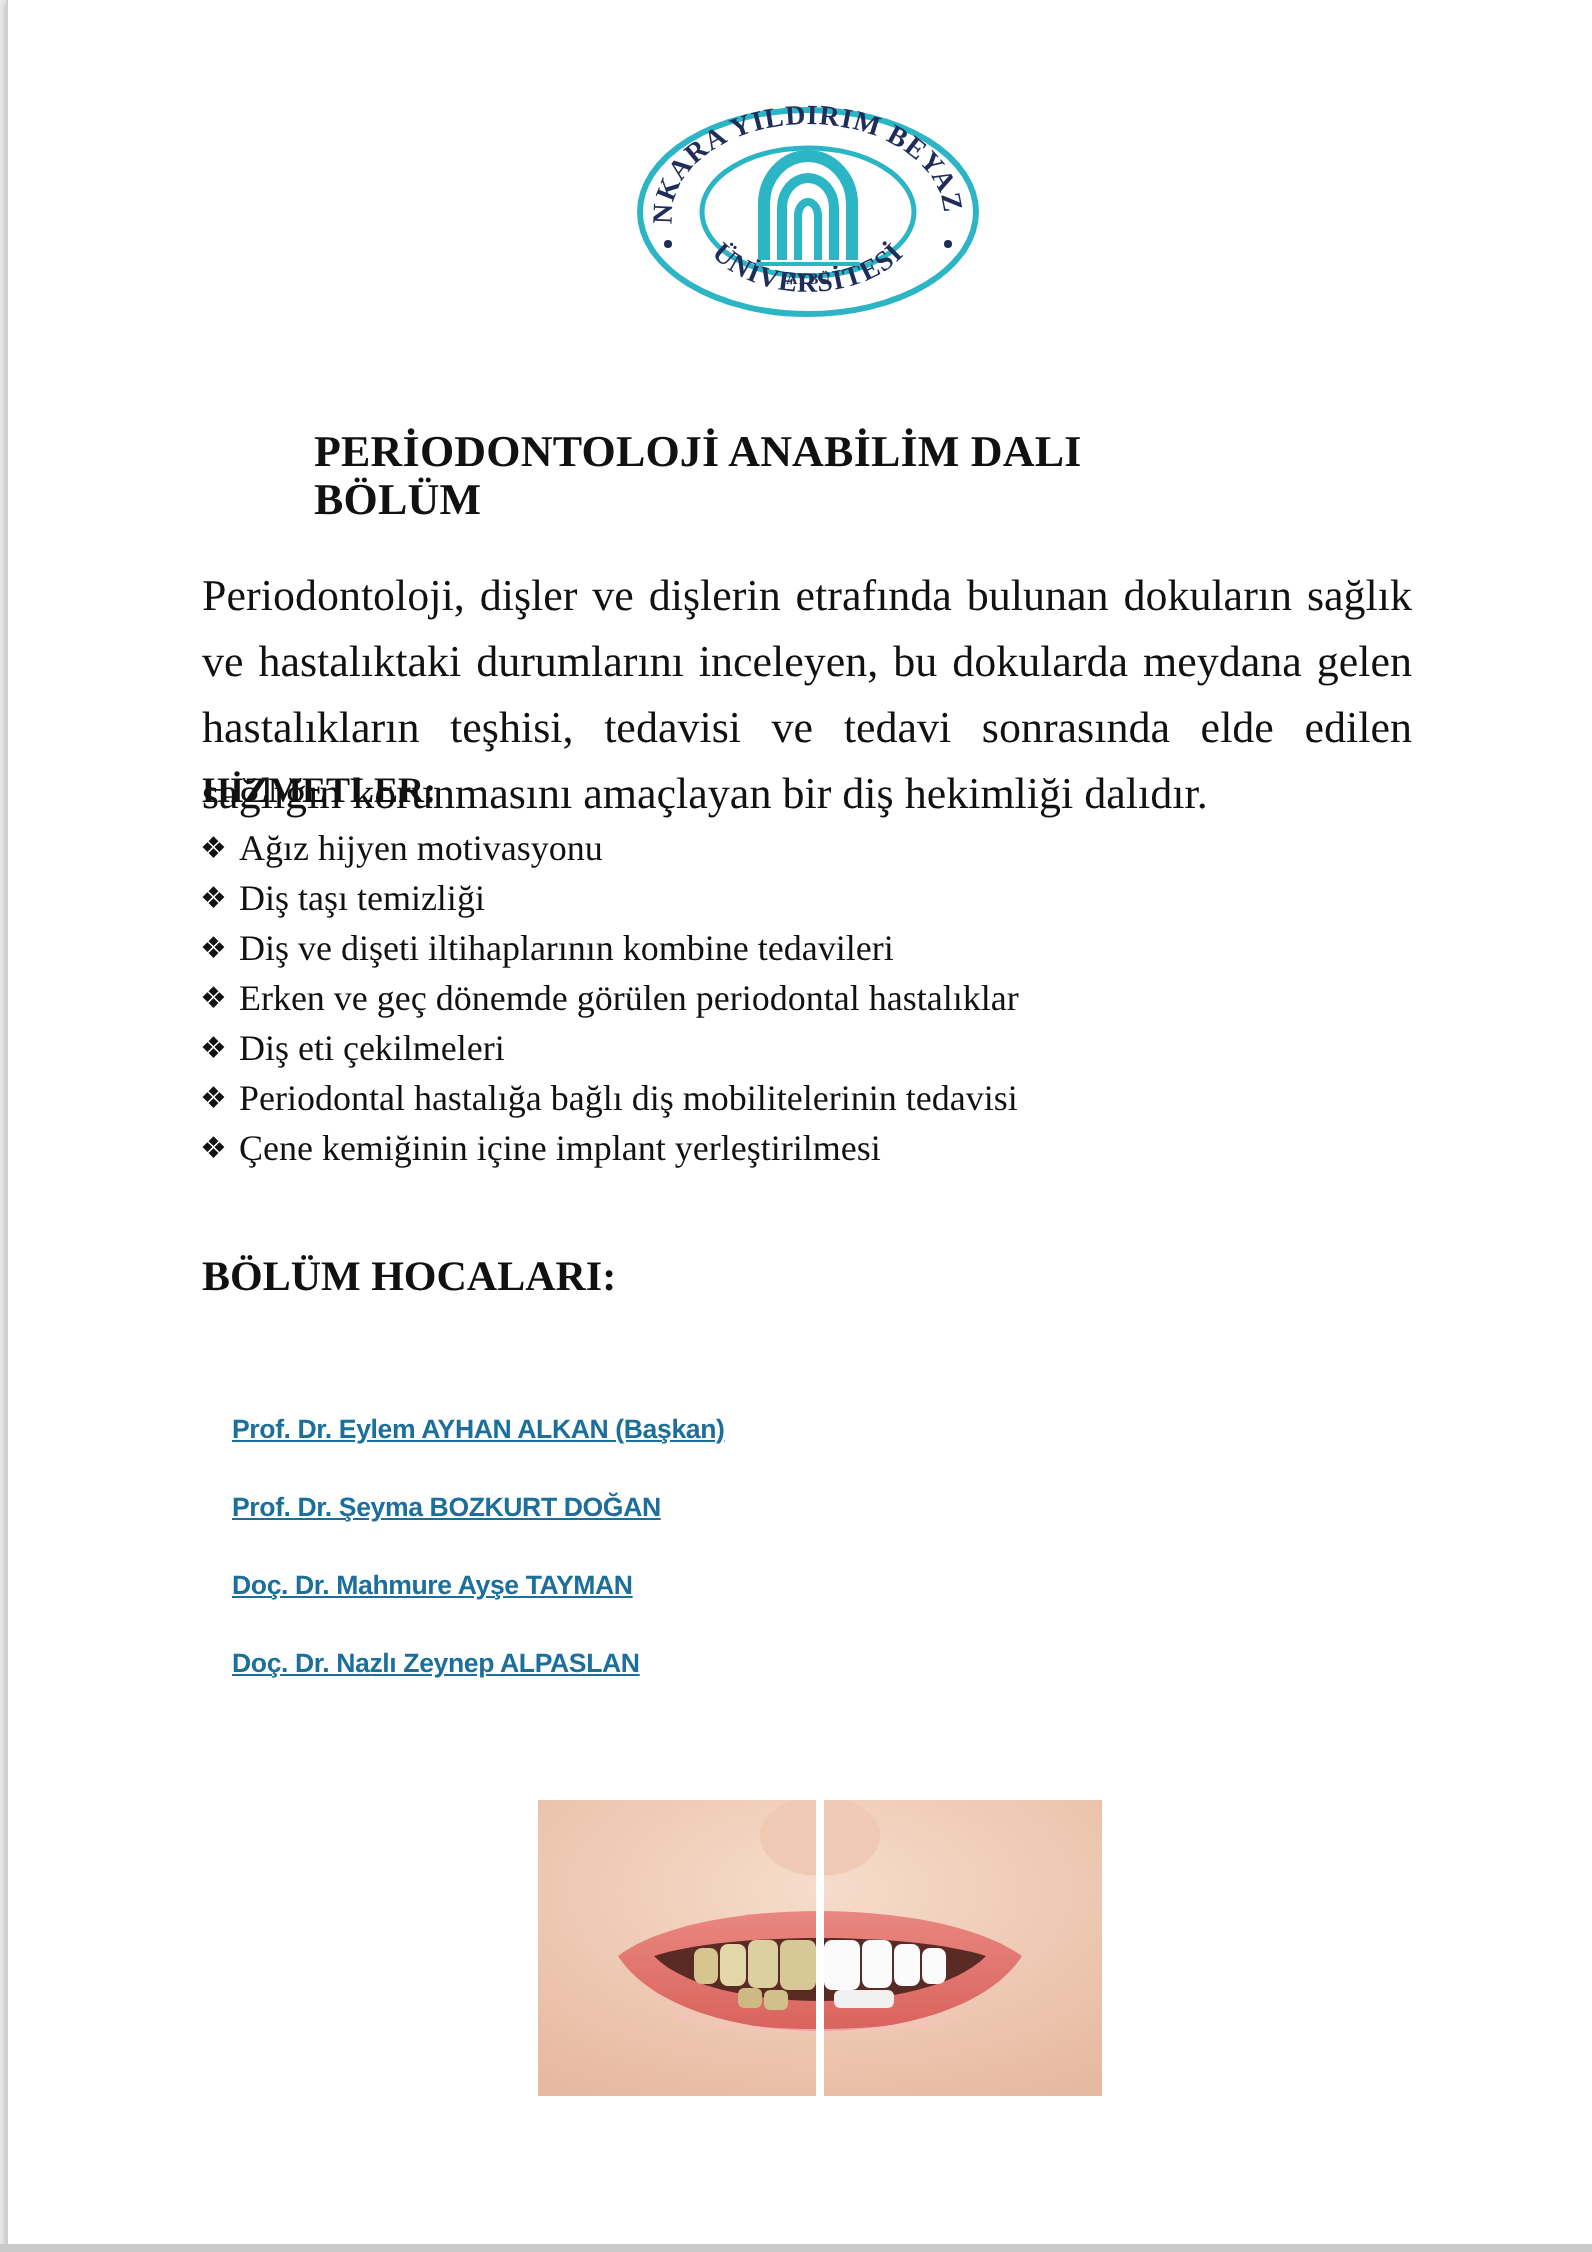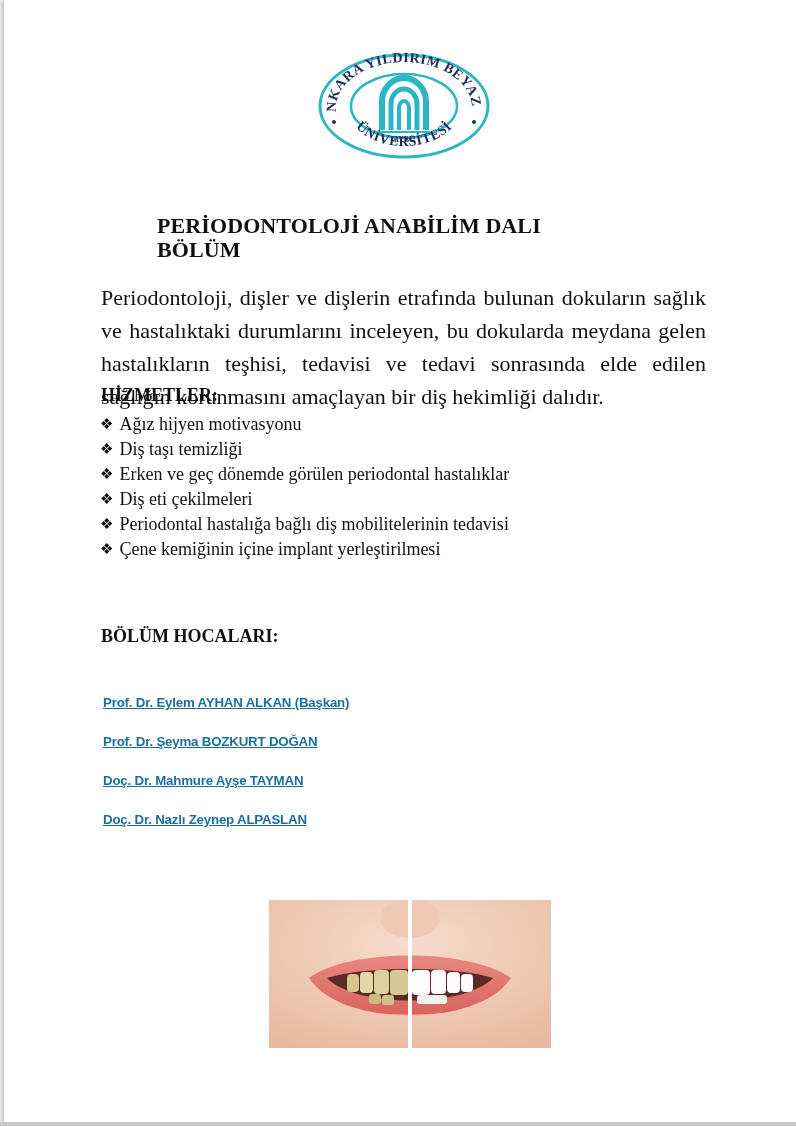"❖ Diş ve dişeti iltihaplarının" li { html: none -> <li><span>❖</span><span>Diş ve dişeti iltihaplarının kombine tedavileri</span></li> }
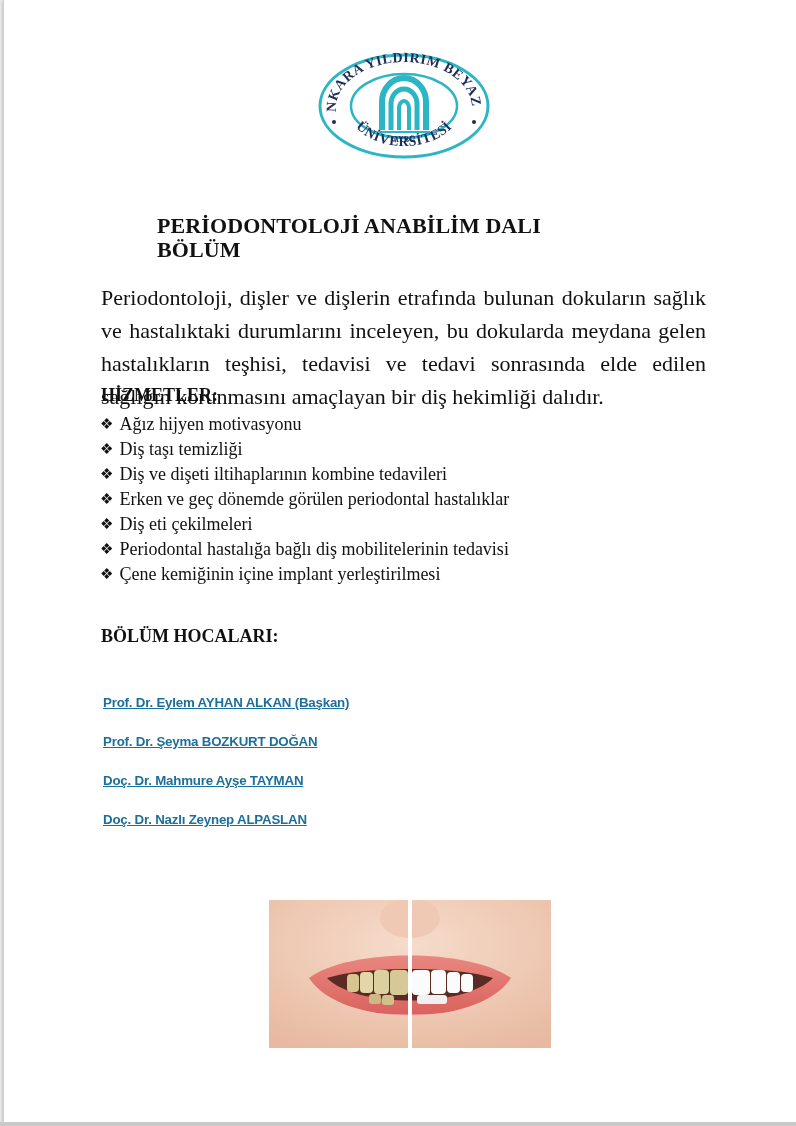"BÖLÜM HOCALARI:" .staff-title { font-size: 18px -> 21px }
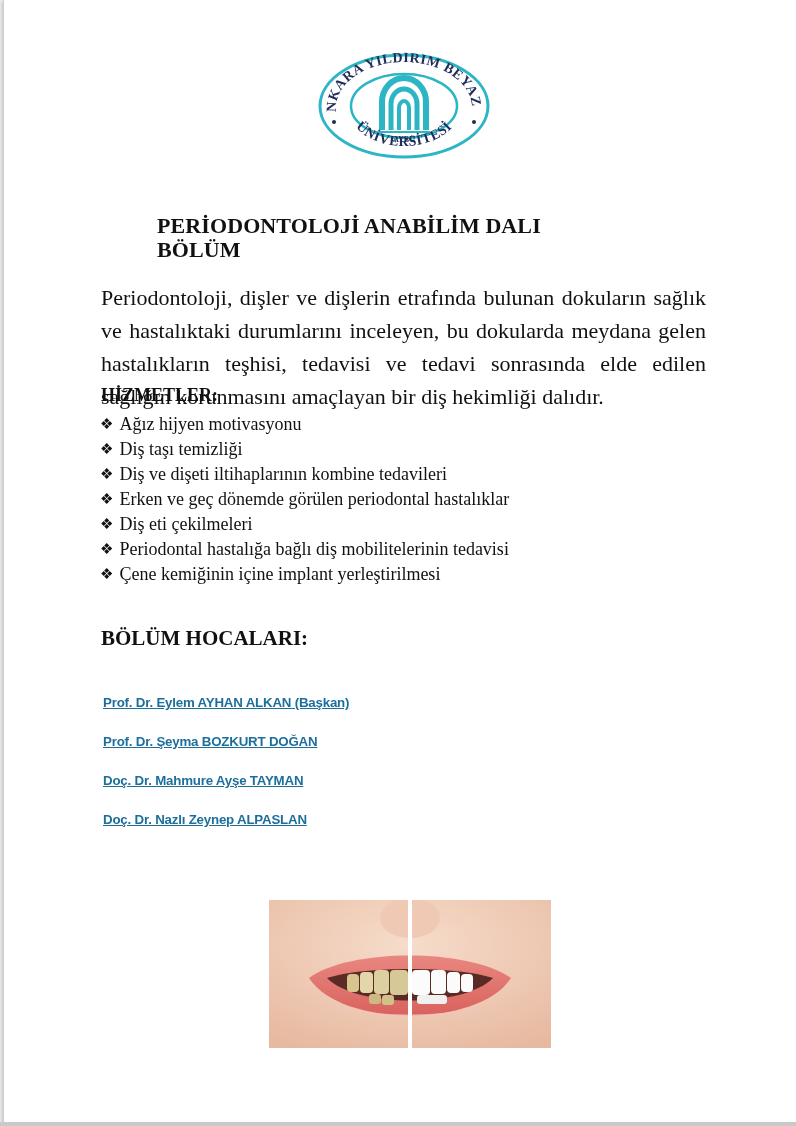"Prof. Dr. Eylem AYHAN ALKAN" .staff { margin: 3px -> 16px }
